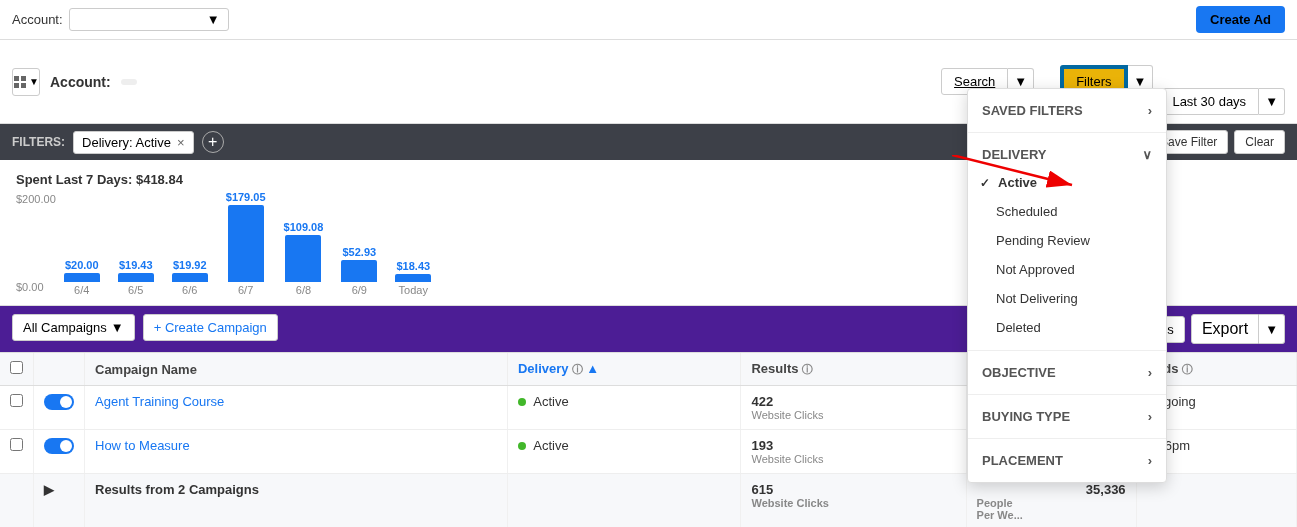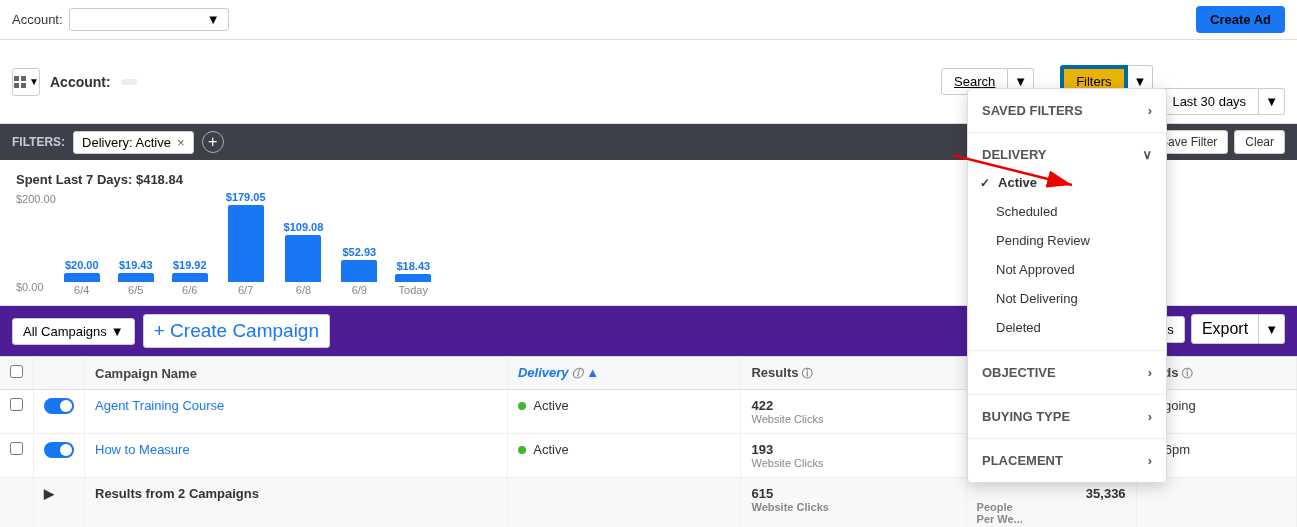"+ Create Campaign" .btn-create-campaign { font-size: 19px -> 13px }
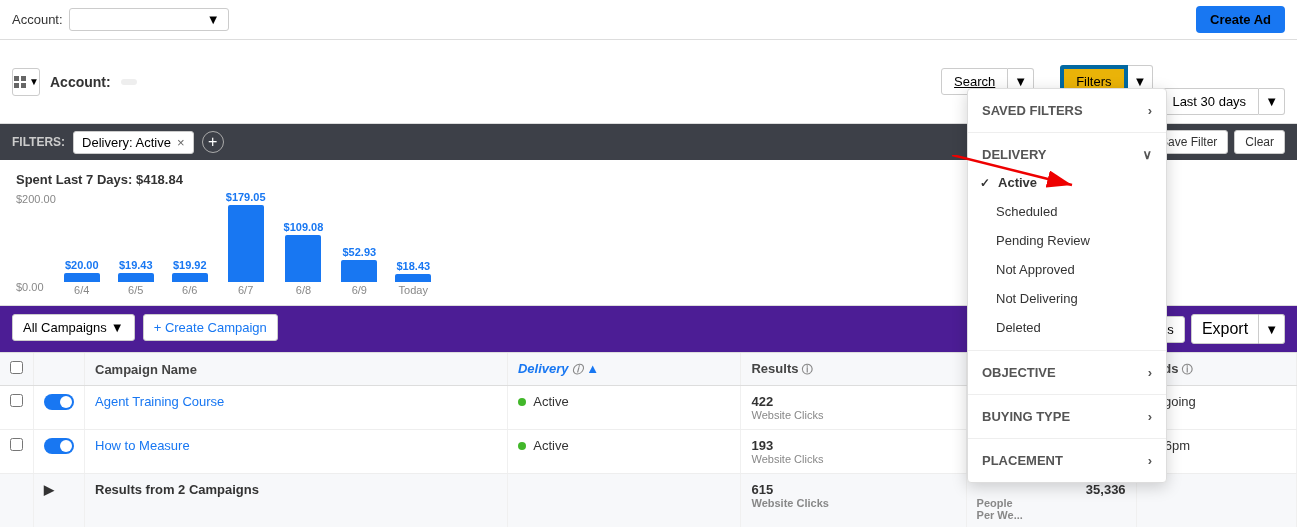"Delivery ⓘ ▲" .campaign-table th.sorted { font-style: italic -> none }
